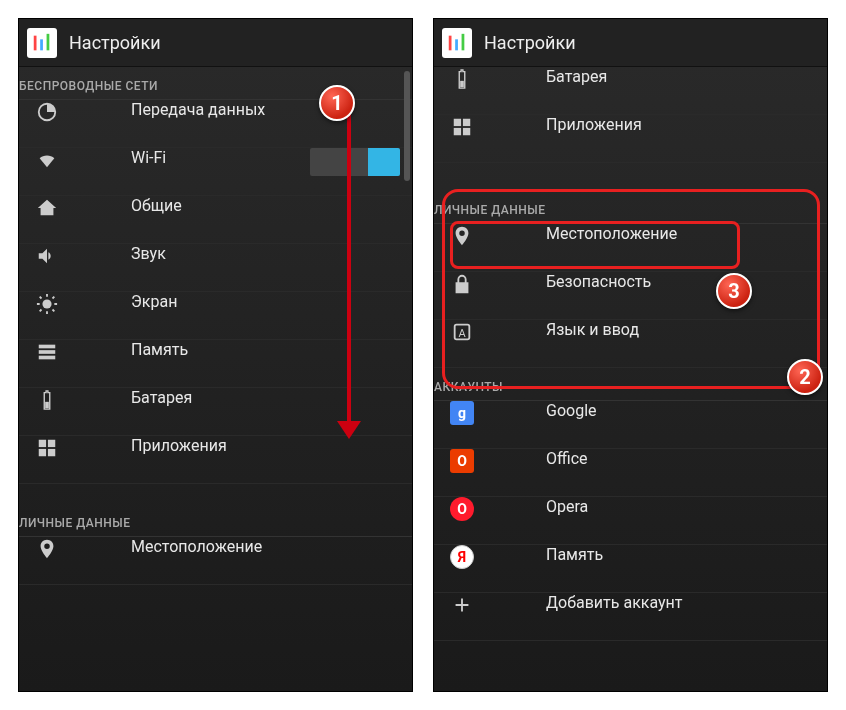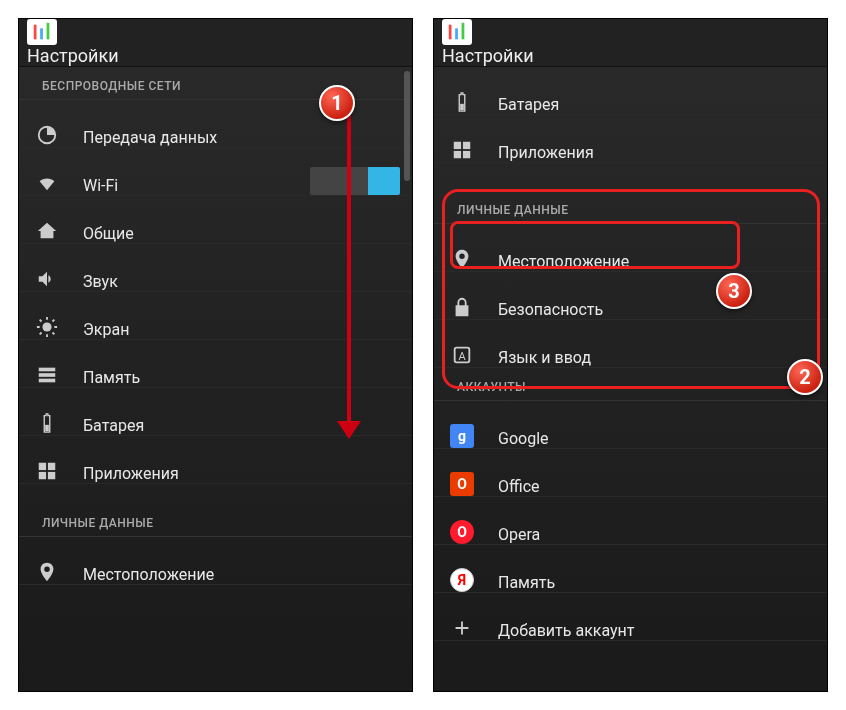"Настройки" .header { align-items: flex-start -> center; flex-direction: column -> none }
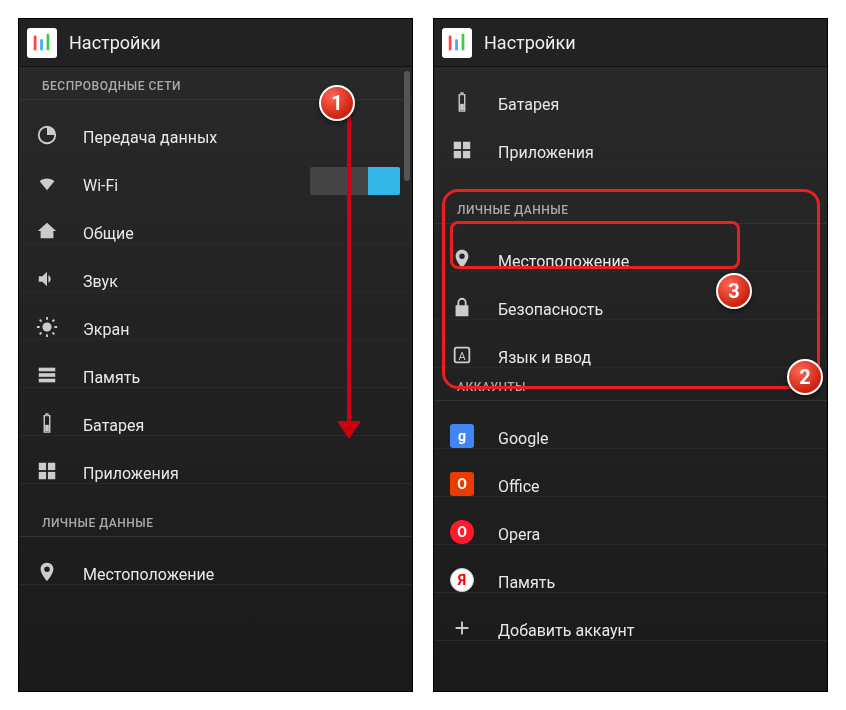"БЕСПРОВОДНЫЕ СЕТИ" .section-header { padding: 12px 23px 6px -> 12px 0 6px }
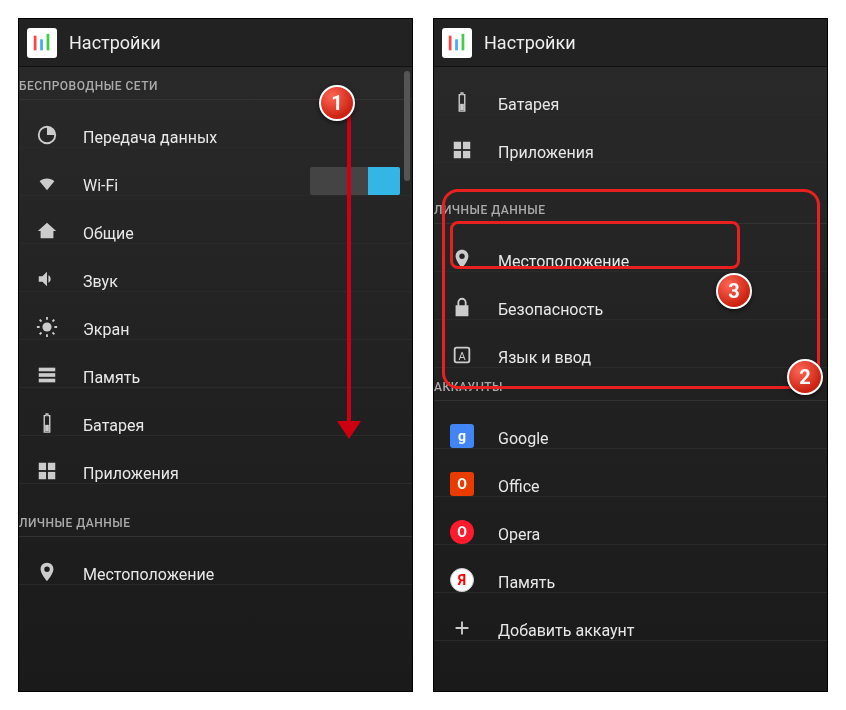"Батарея" .item { align-items: flex-end -> flex-start; gap: none -> 48px }
